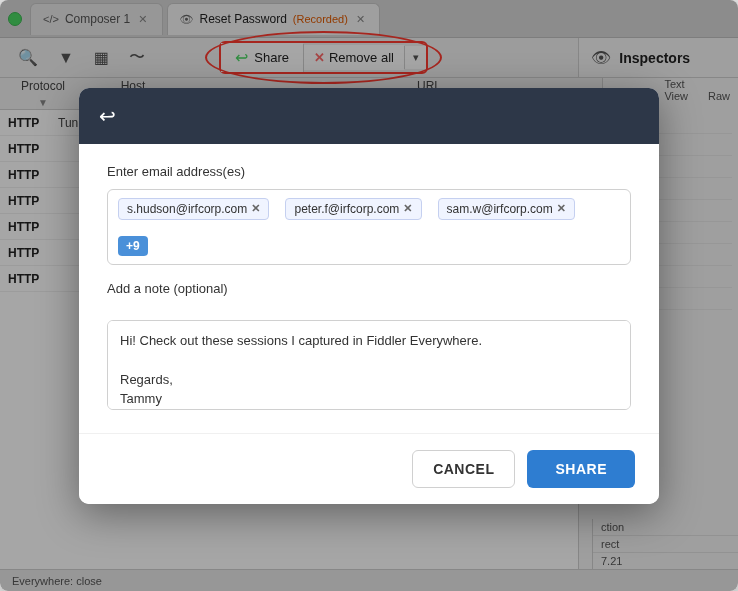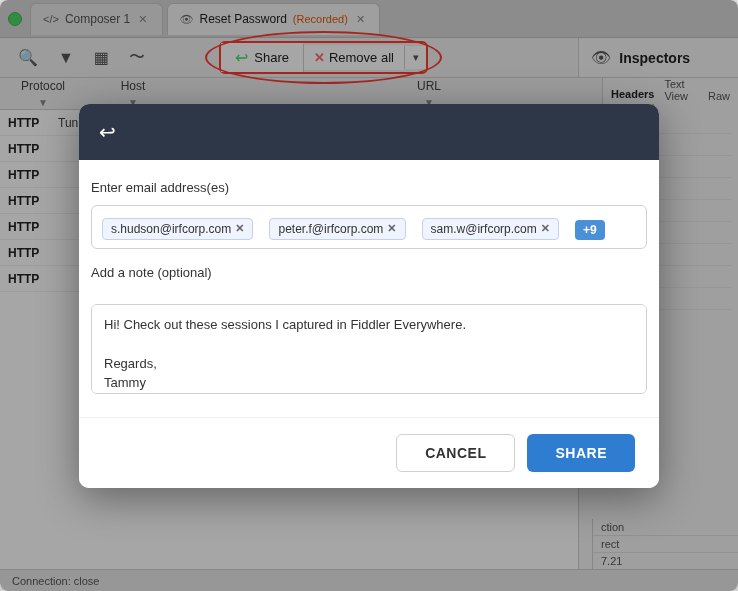"Enter email address(es)" .modal-body { padding: 20px 12px -> 20px 28px }
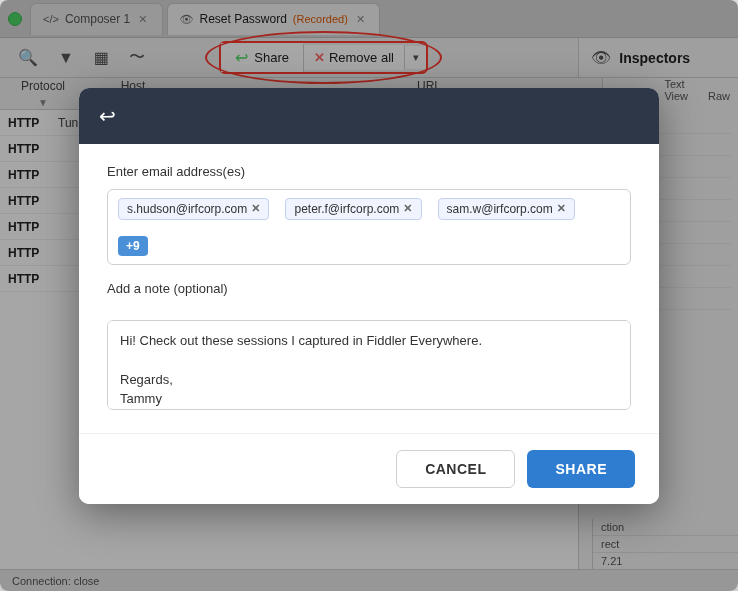"CANCEL" .btn-cancel { padding: 10px 28px -> 10px 20px }
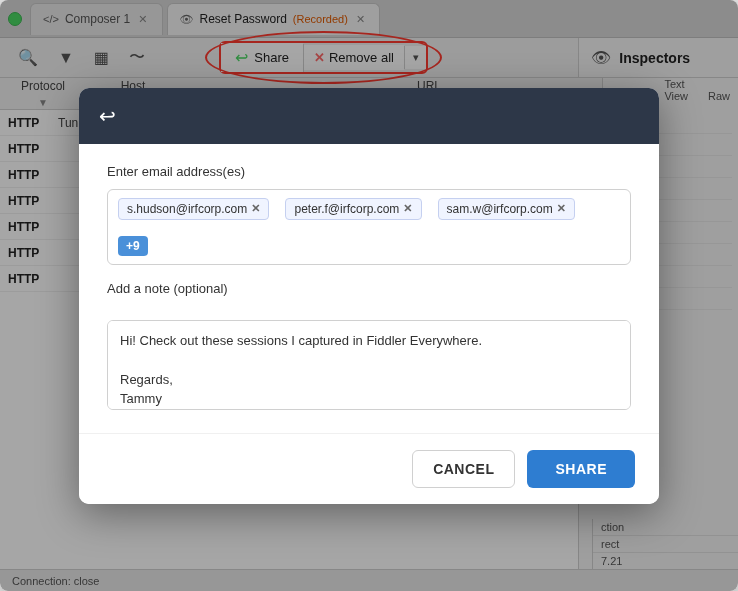"Connection: close" span { text: Connection -> Everywhere }
